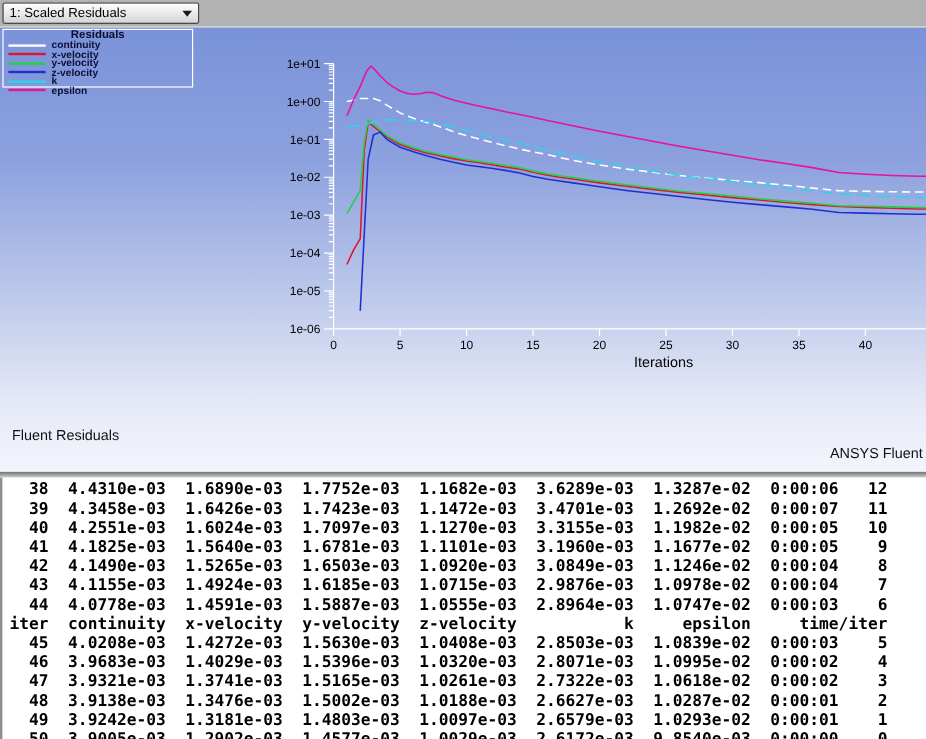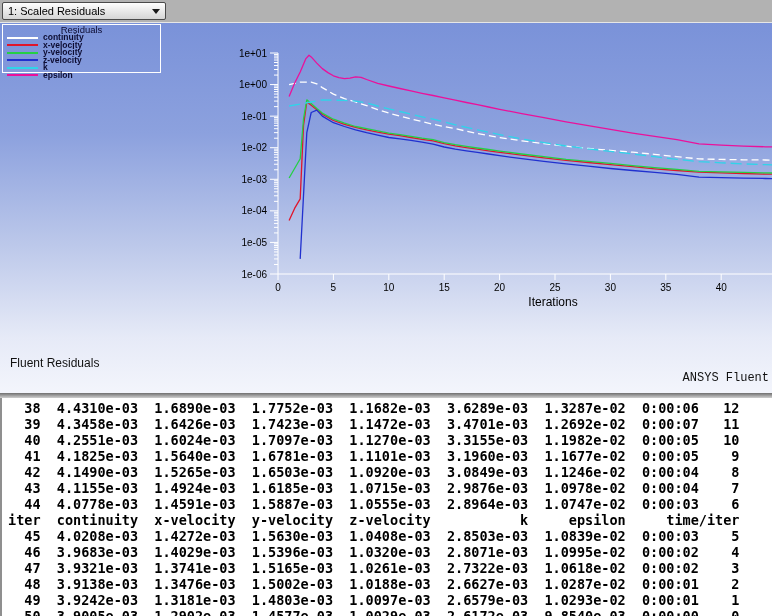"Residuals" .legend-title { font-weight: normal -> bold }
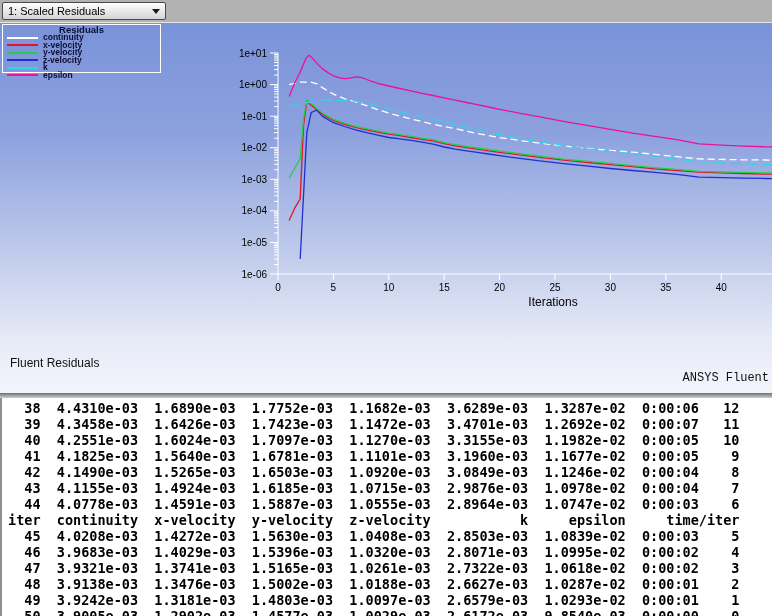"ANSYS Fluent" .brand { font-family: Liberation Mono, monospace -> none }
